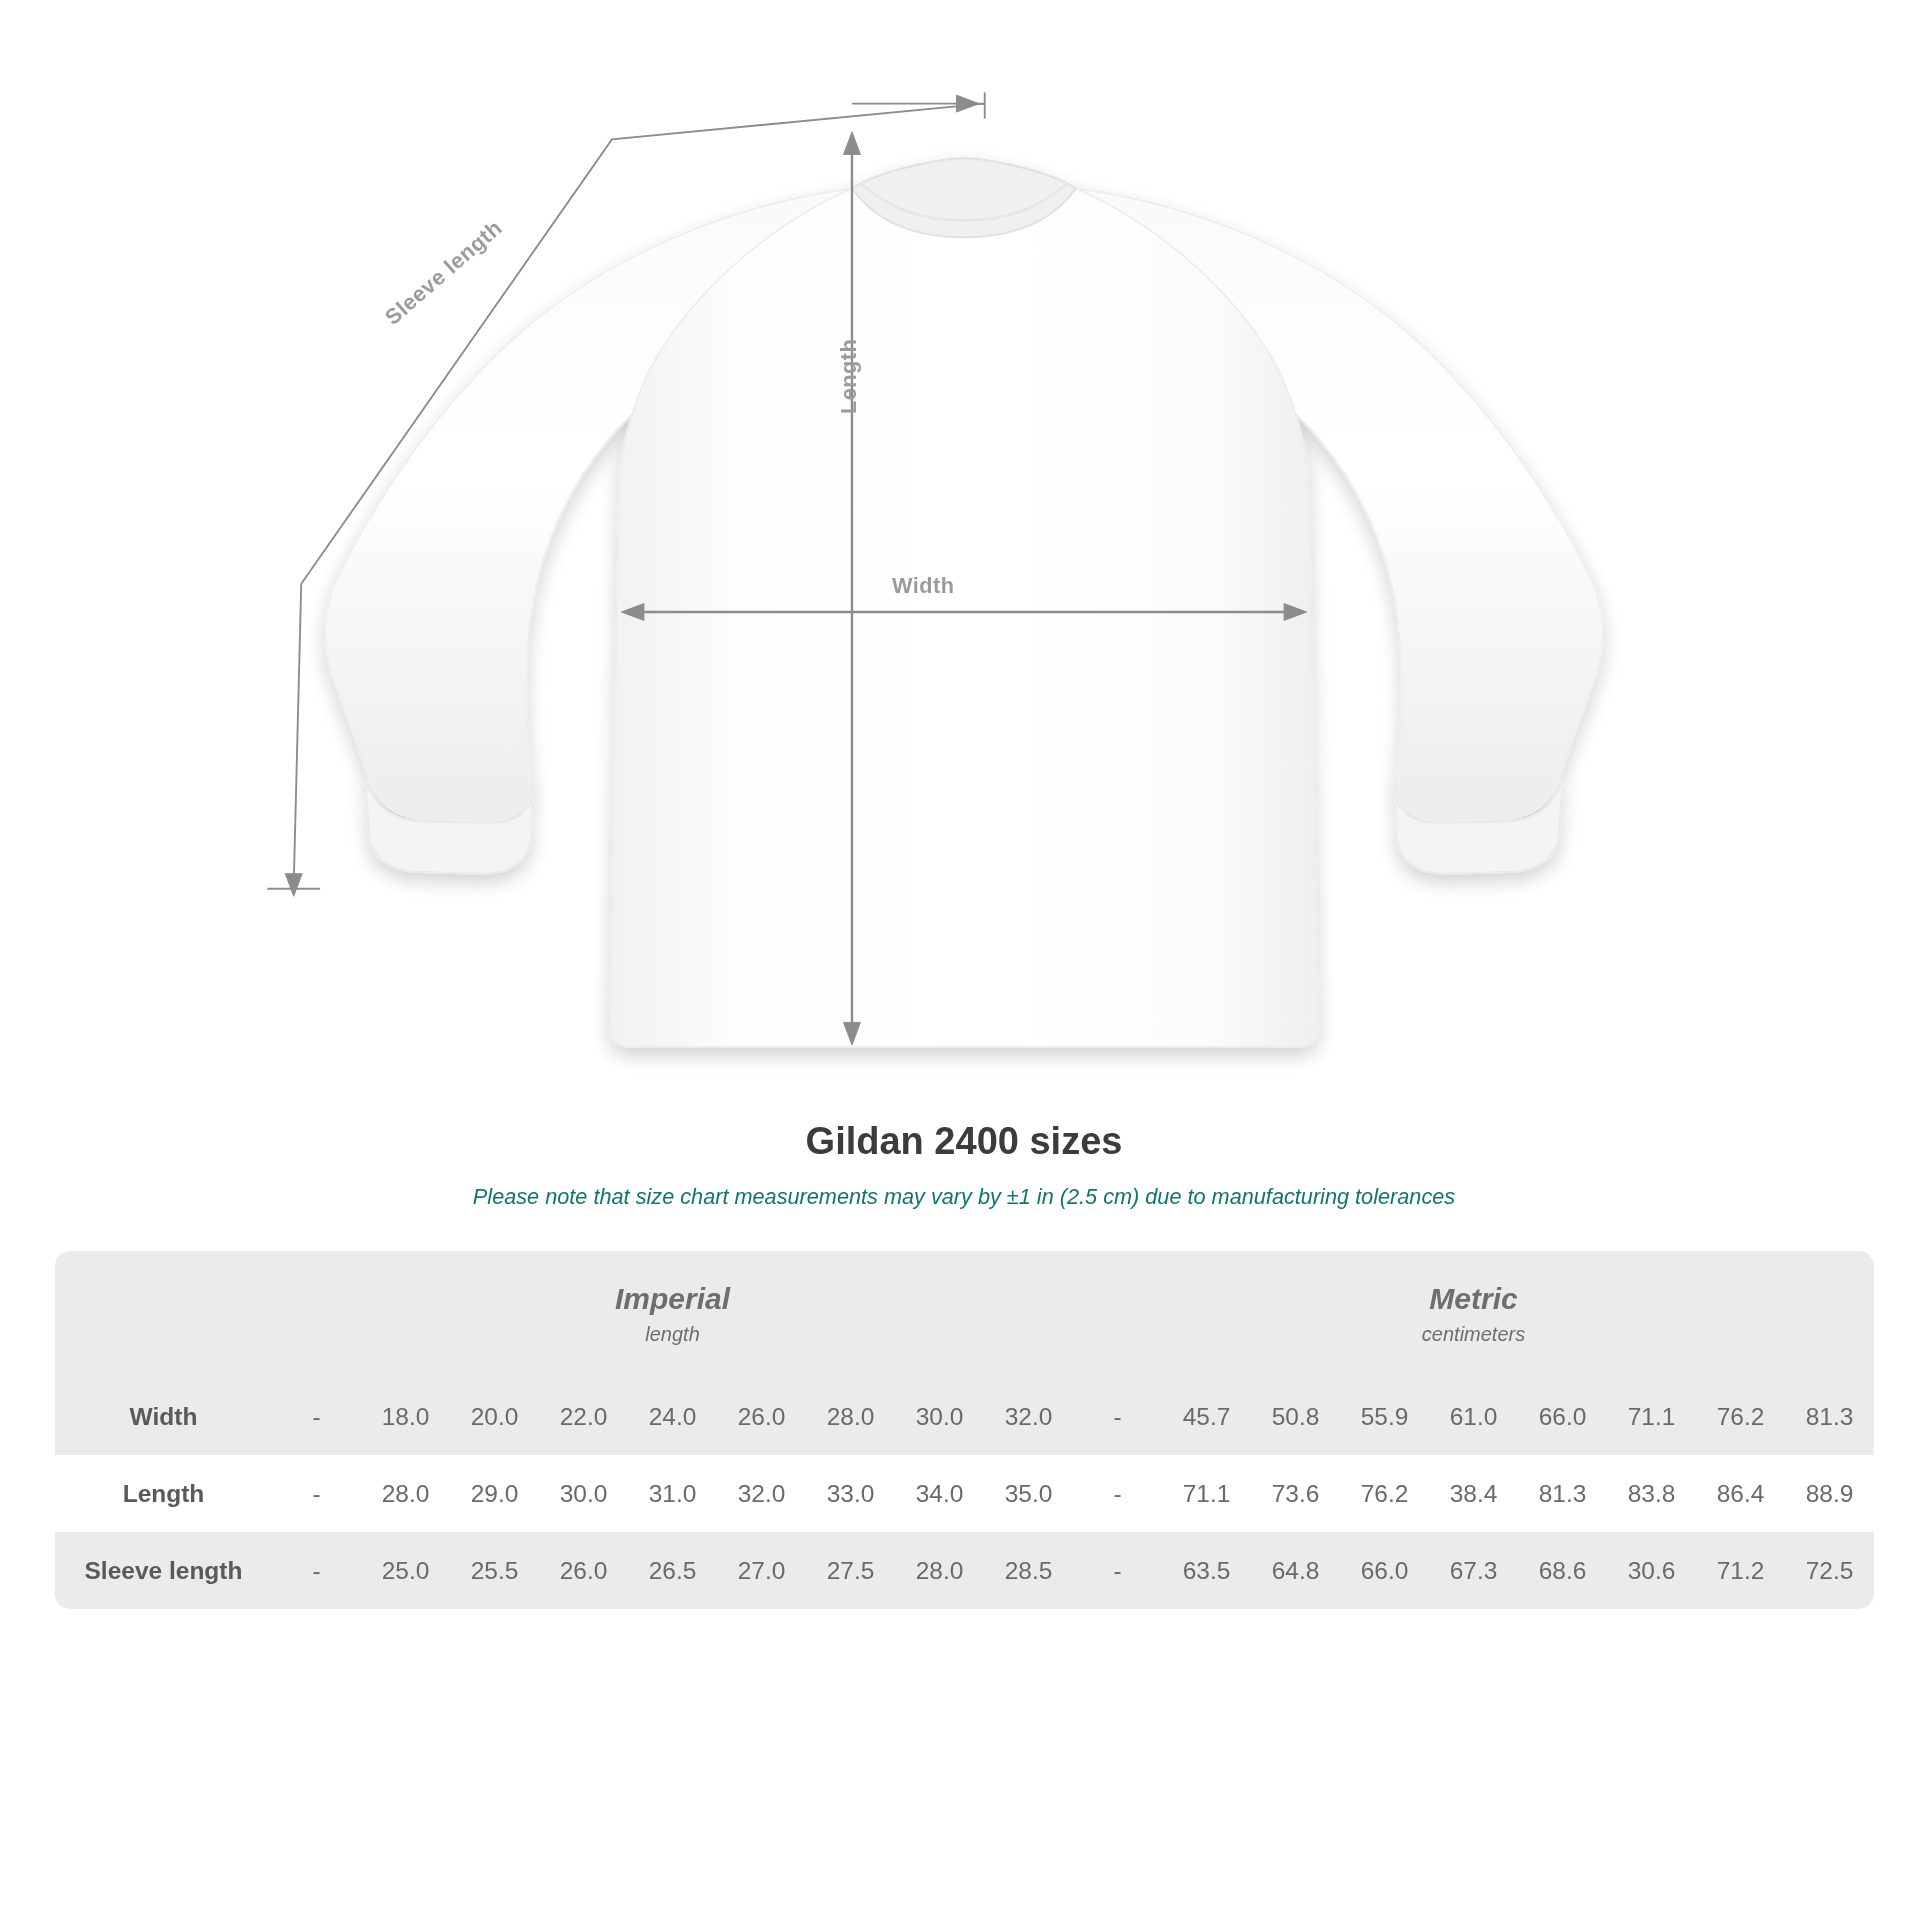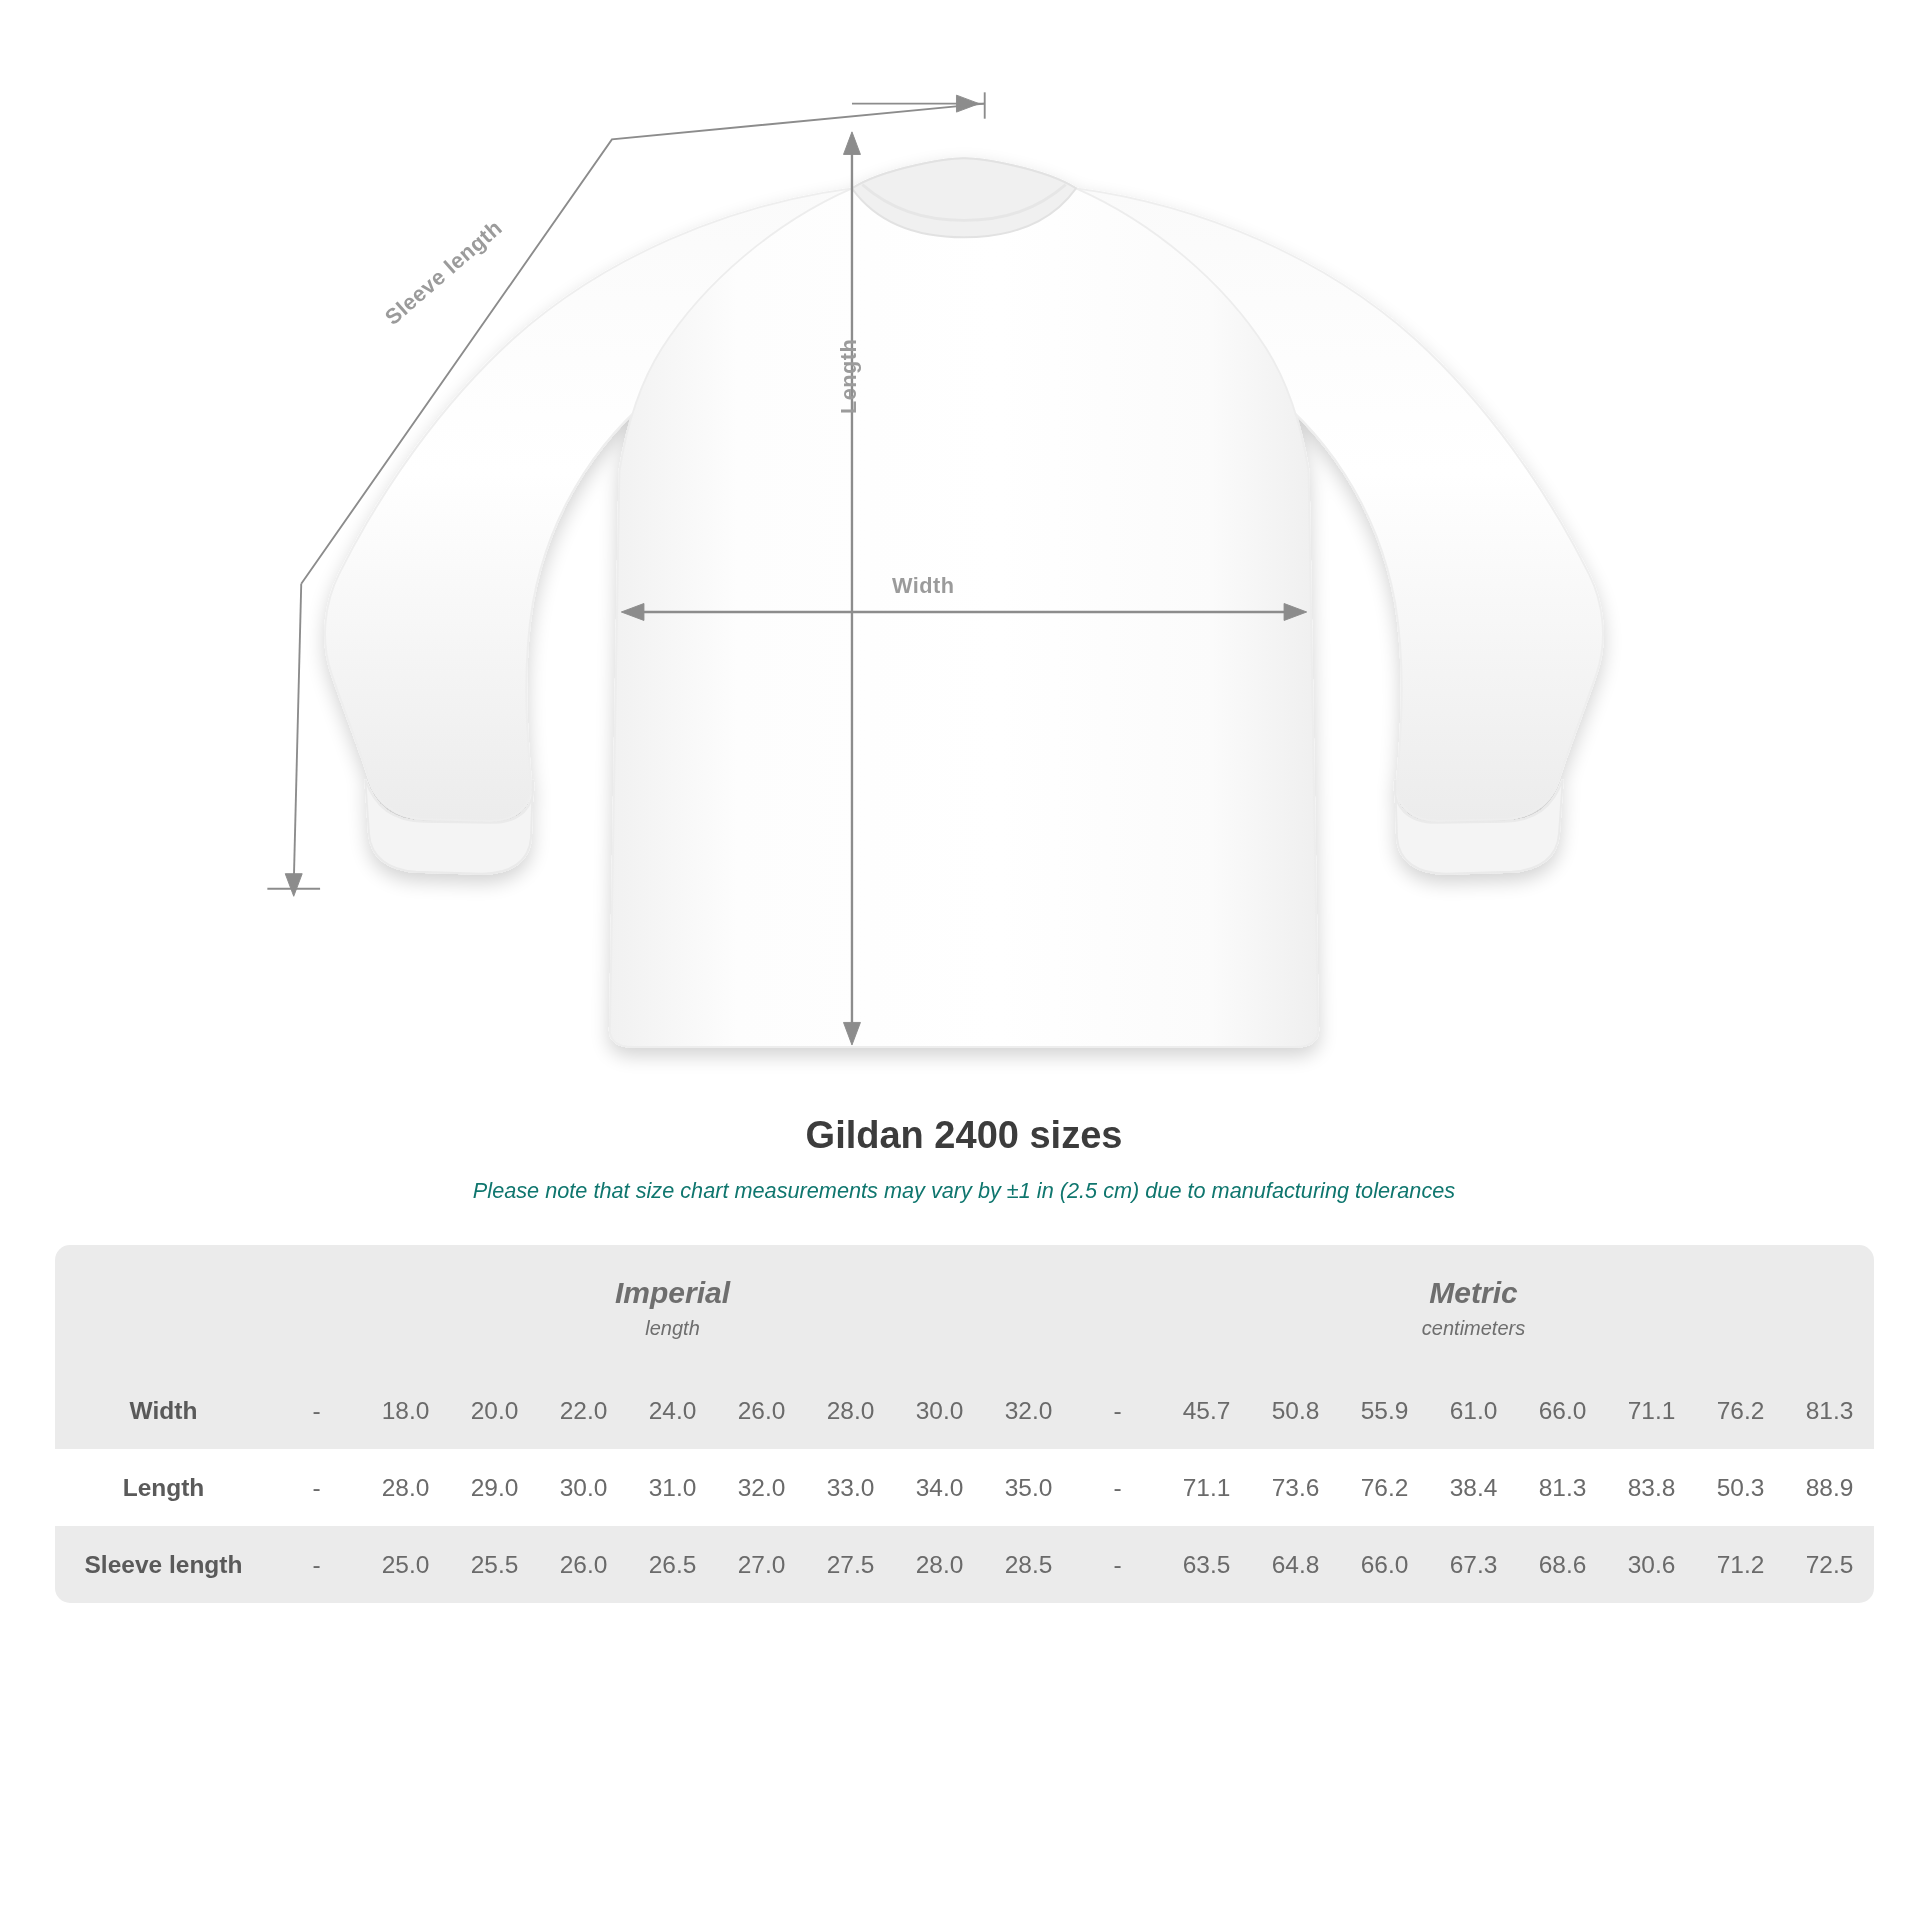"Gildan 2400 sizes" .title-block { margin-top: 3px -> 9px }
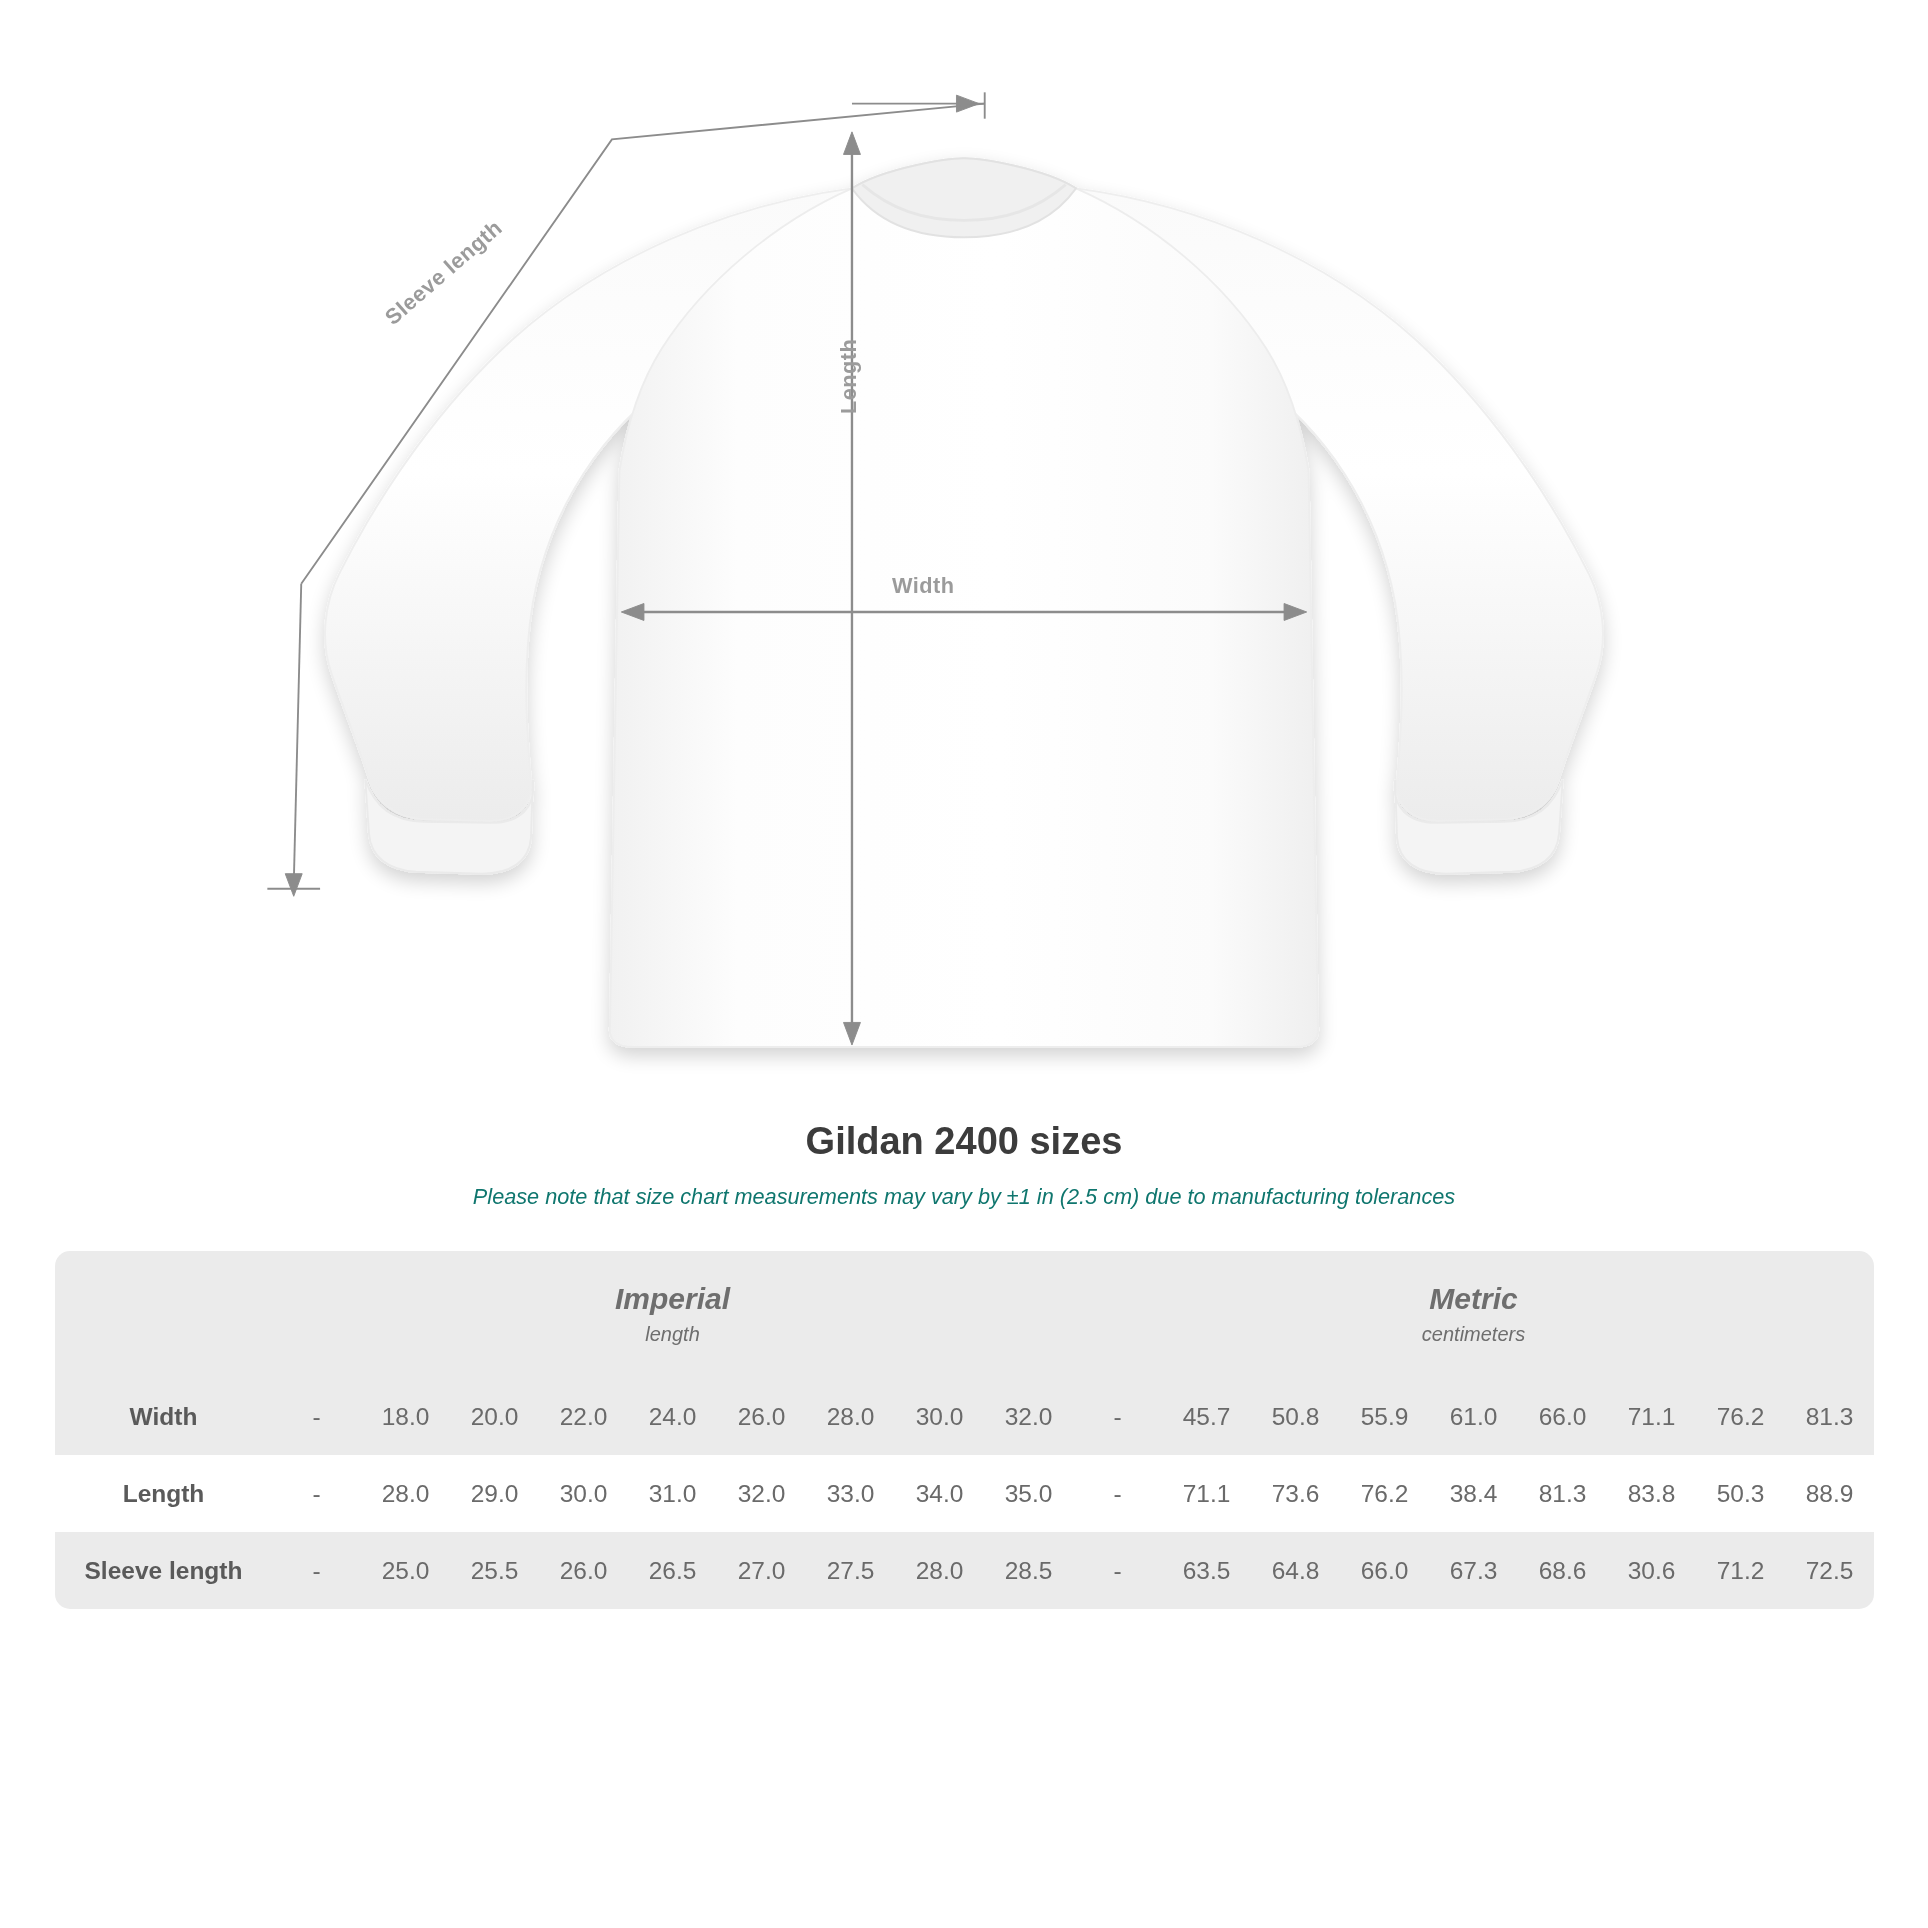"50.3" td { text: 50.3 -> 86.4 }
